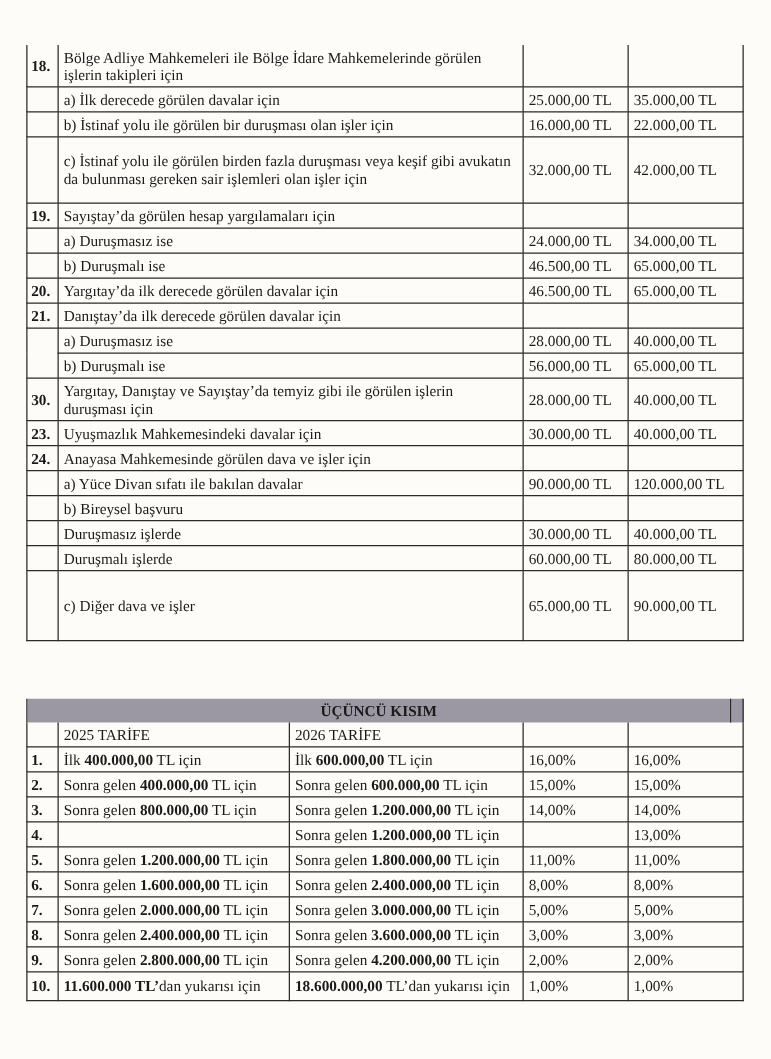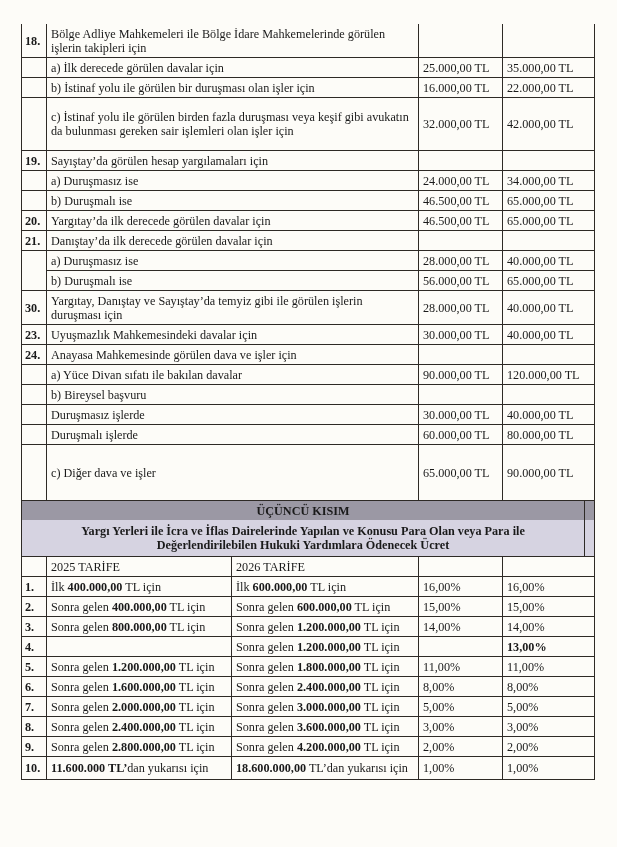"18." .page { top: 24px -> 36px }
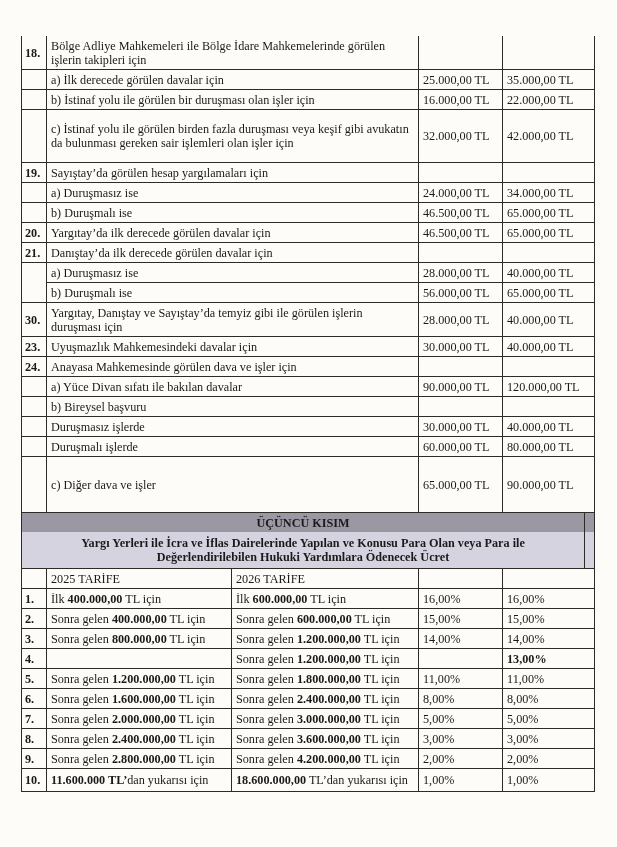"ÜÇÜNCÜ KISIM" table { margin-top: none -> 46px }
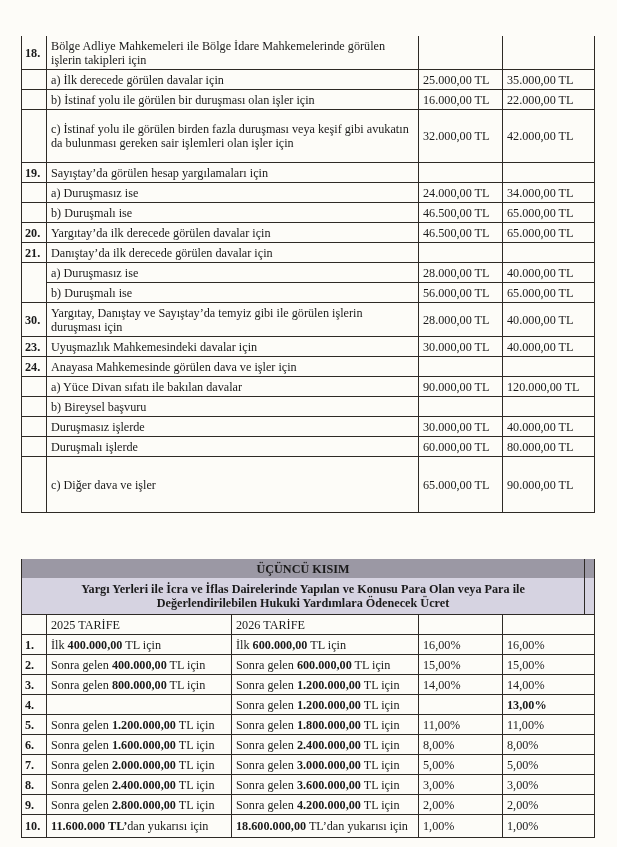"Yargı Yerleri ile İcra ve" tr.hdr-light { html: <tr> <td> <span>Yargı Yerleri ile İcra ve İflas Dairelerinde Yapılan ve Konusu Para Olan veya Para ile</span><br> <span>Değerlendirilebilen Hukuki Yardımlara Ödenecek Ücret</span> </td> <td></td> </tr> -> none }
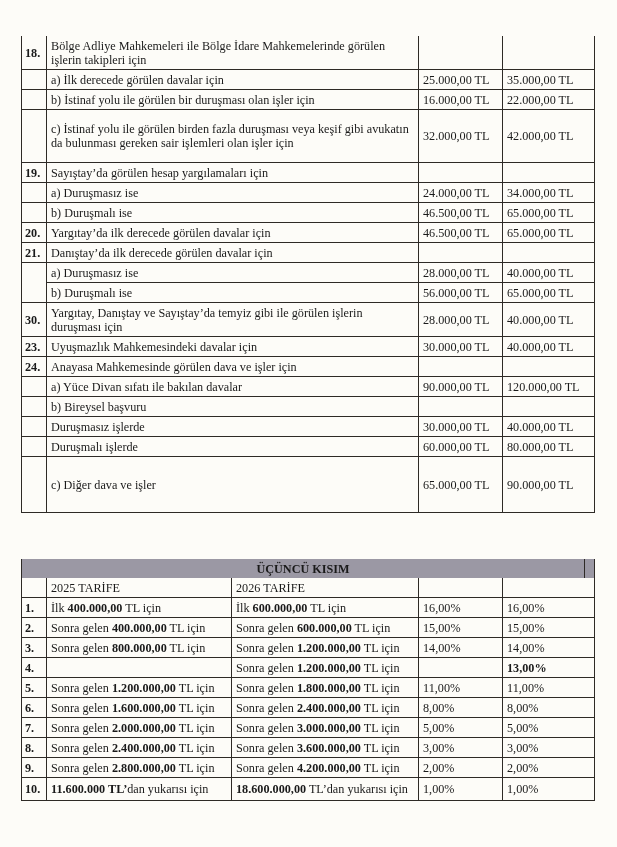"13,00%" td.pct.bold { font-weight: bold -> normal }
